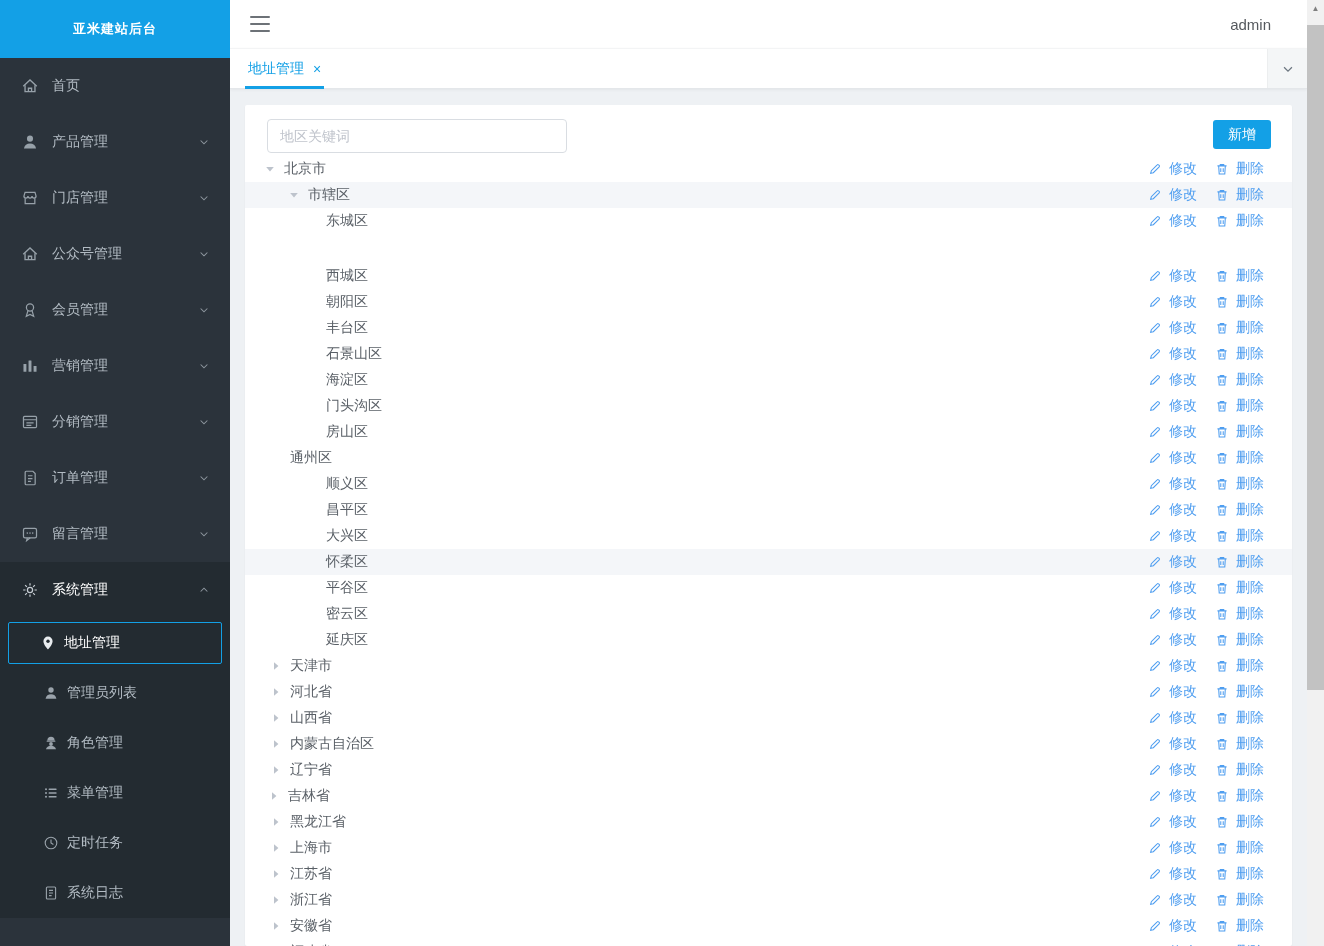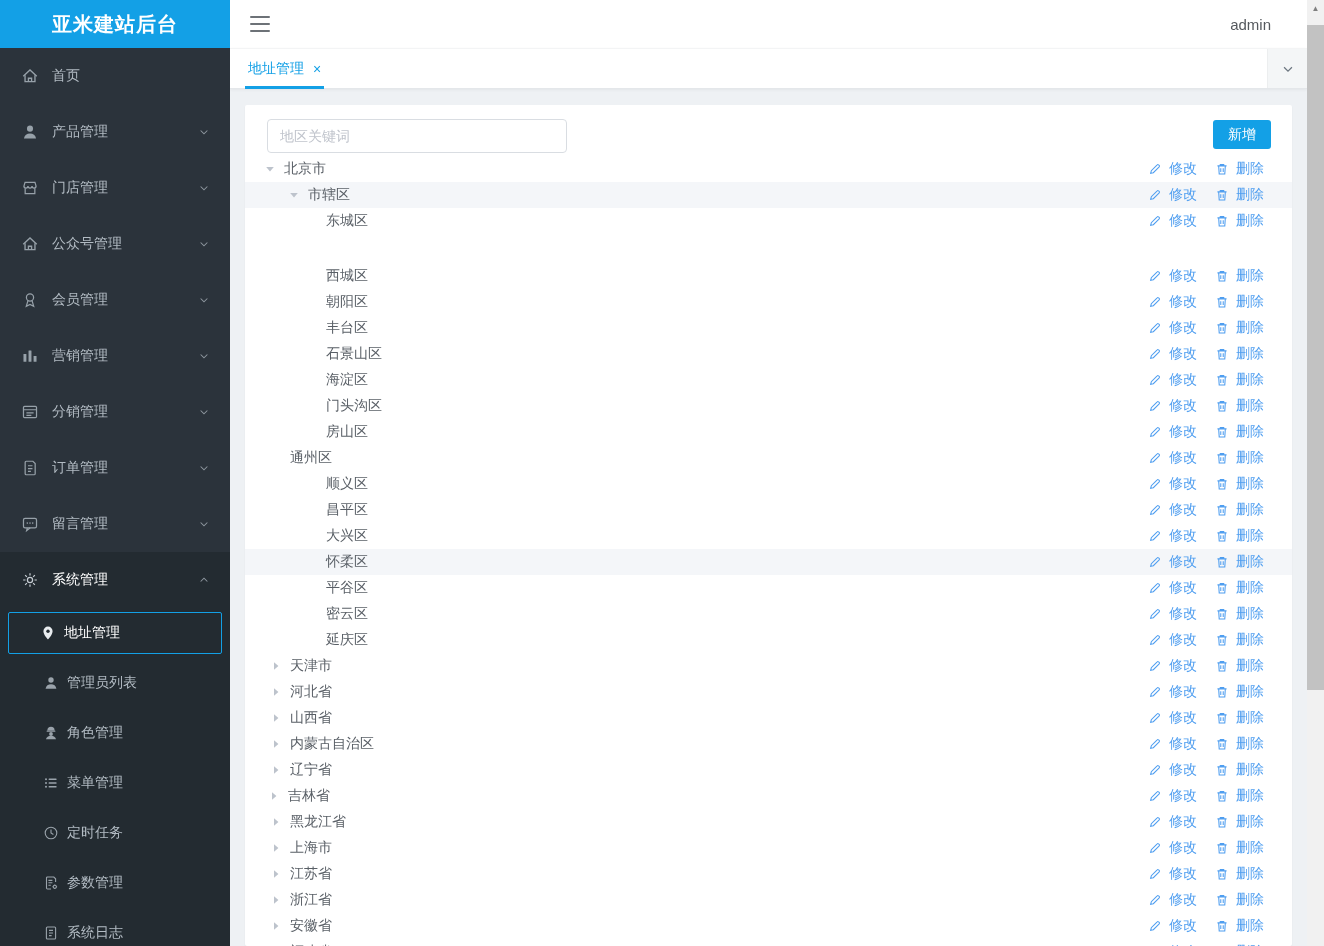"亚米建站后台" .logo { font-size: 20px -> 13px; height: 48px -> 58px }
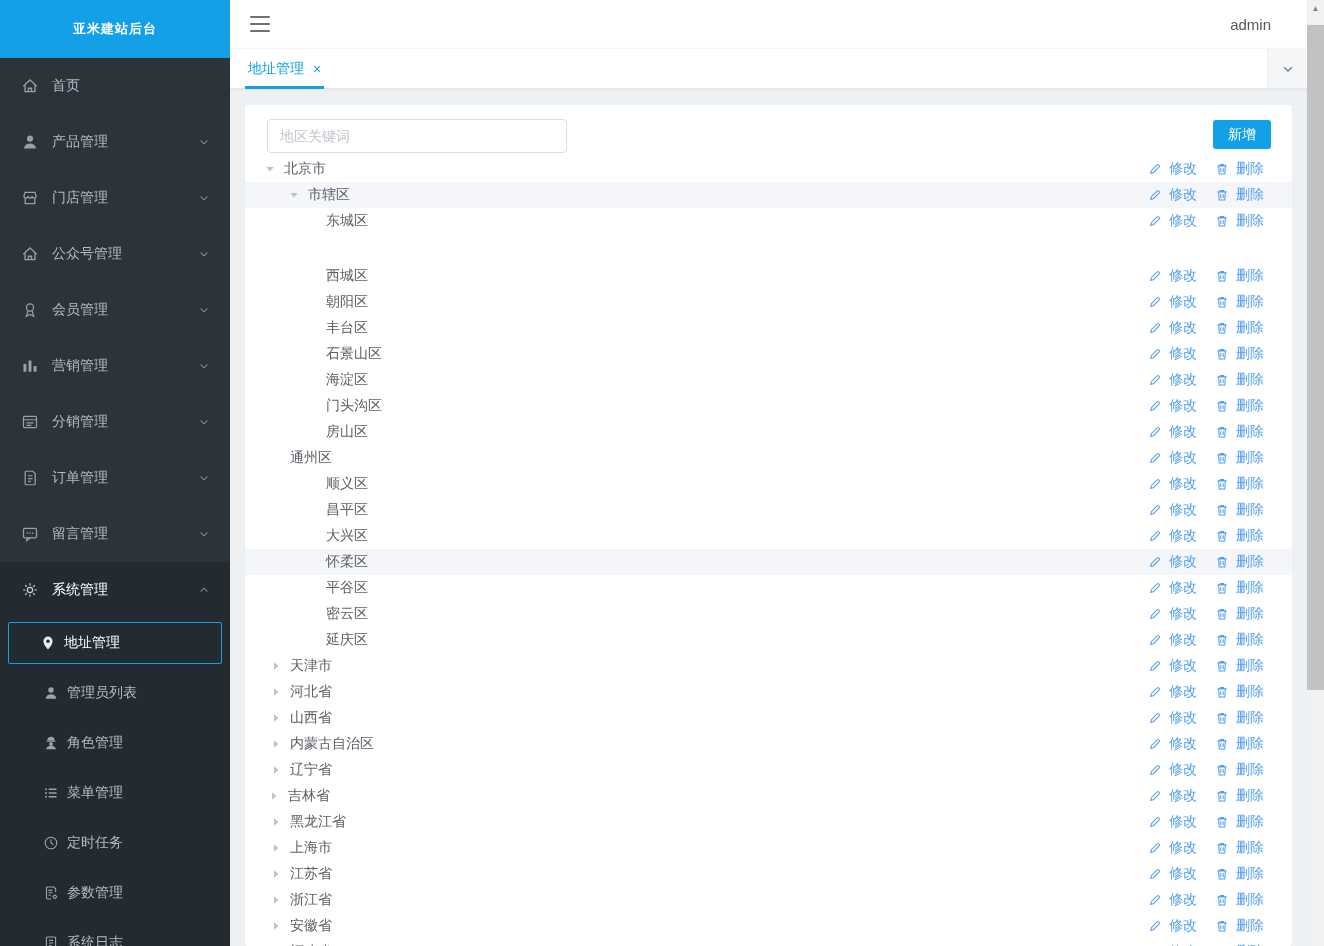"参数管理" div.submenu-item { html: <div> <span> <svg> <path></path> <path></path> <circle></circle> <path></path> </svg> </span> <span>参数管理</span> </div> -> none }
